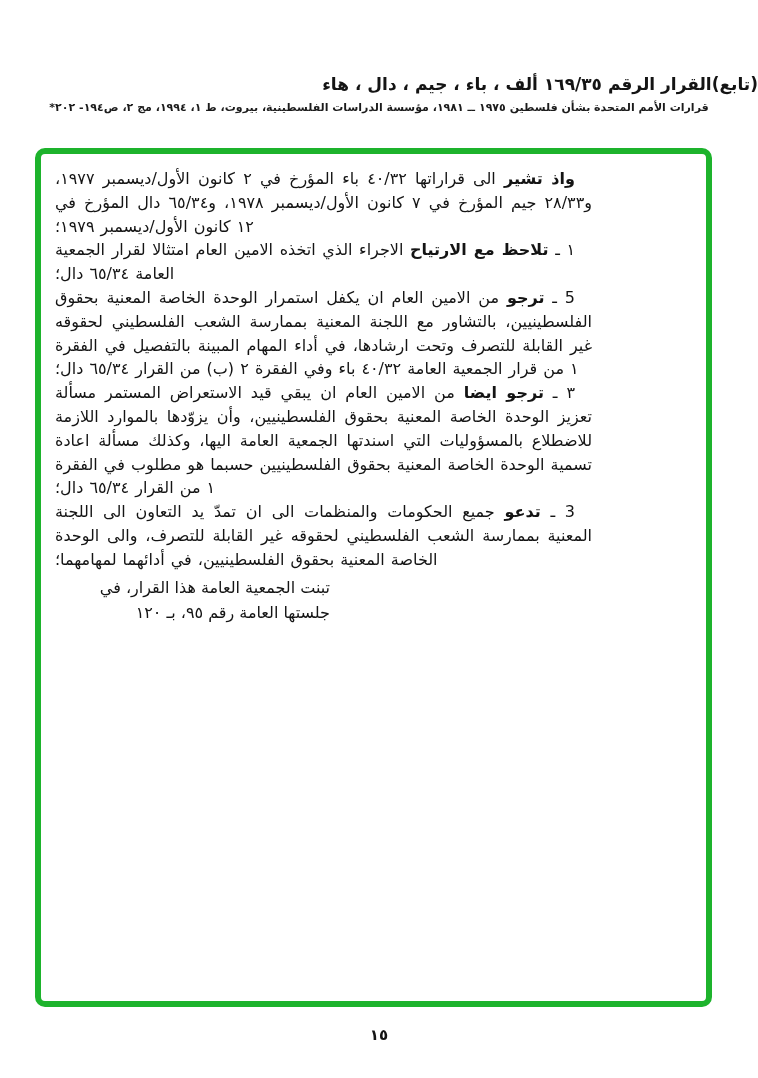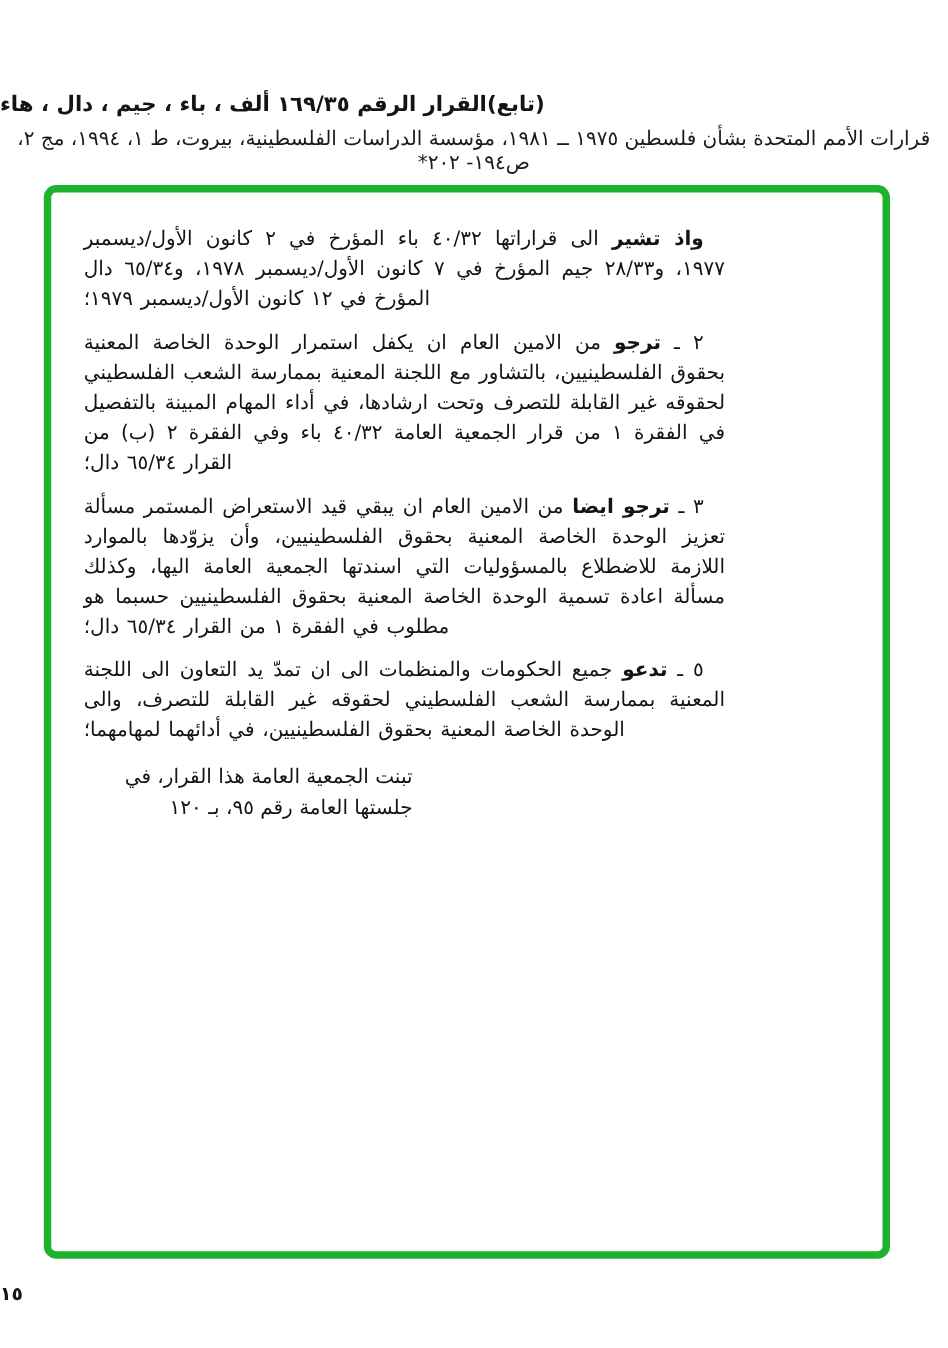"(تابع)القرار الرقم ١٦٩/٣٥ ألف ،" .hdr-title { text-align: left -> right }
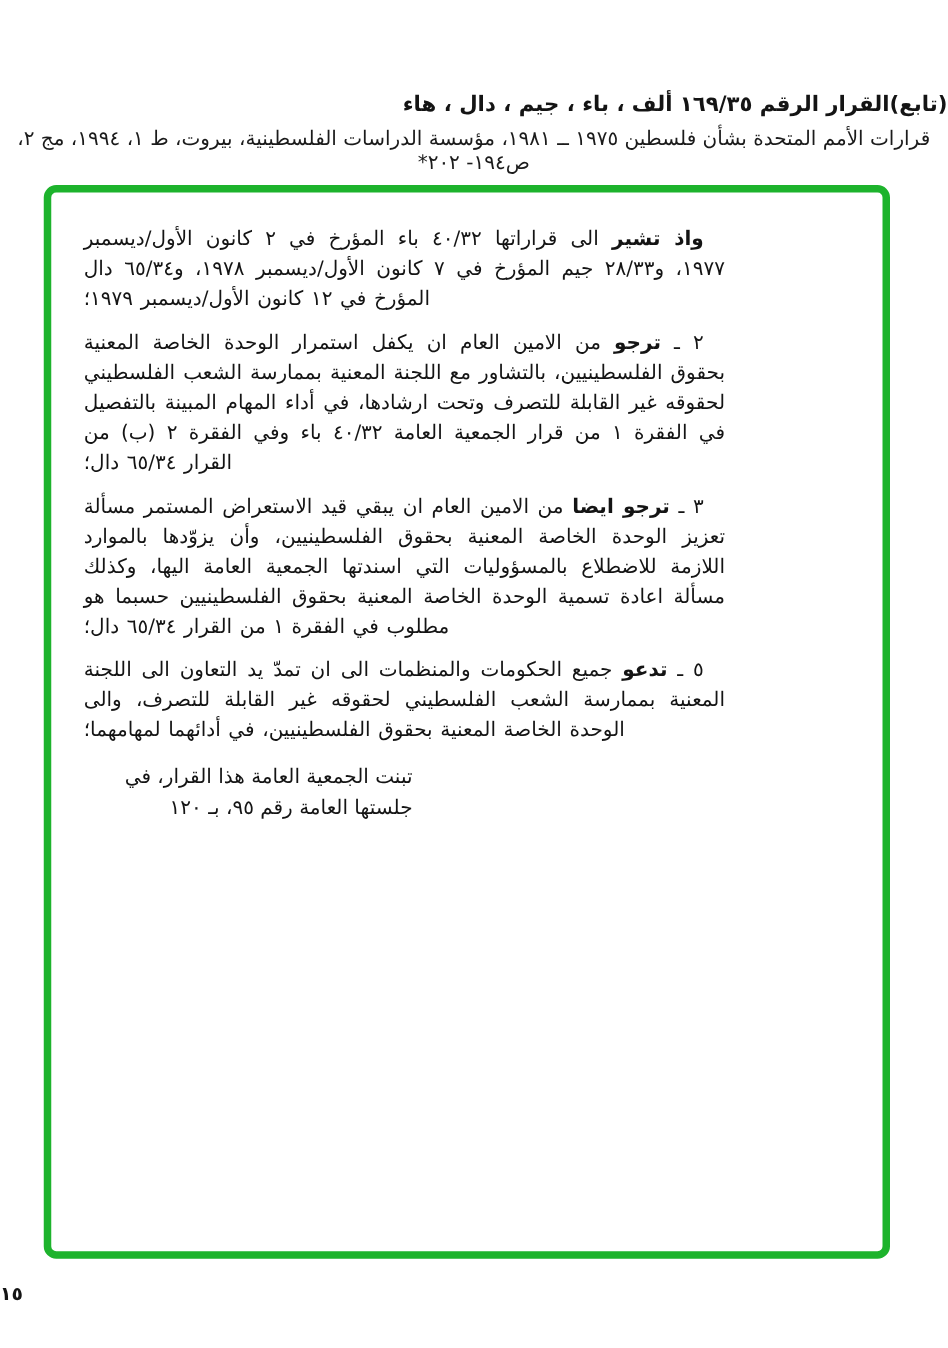"قرارات الأمم المتحدة بشأن فلسطين" .hdr-src { font-size: 16px -> 11px; font-weight: normal -> bold }
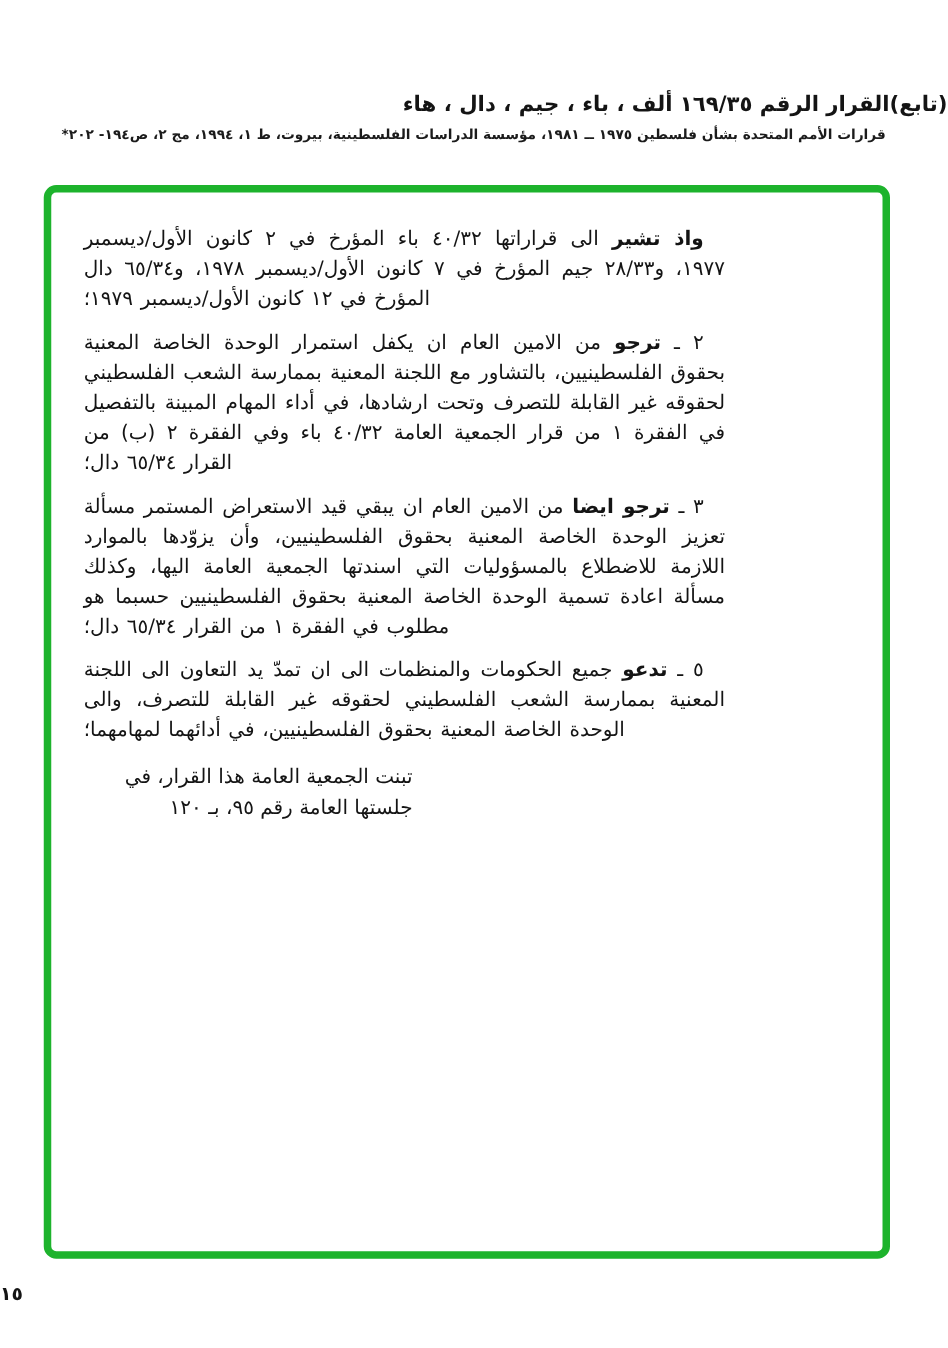"واذ تشير الى قراراتها ٤٠/٣٢" .para { margin: 12px -> 0 }
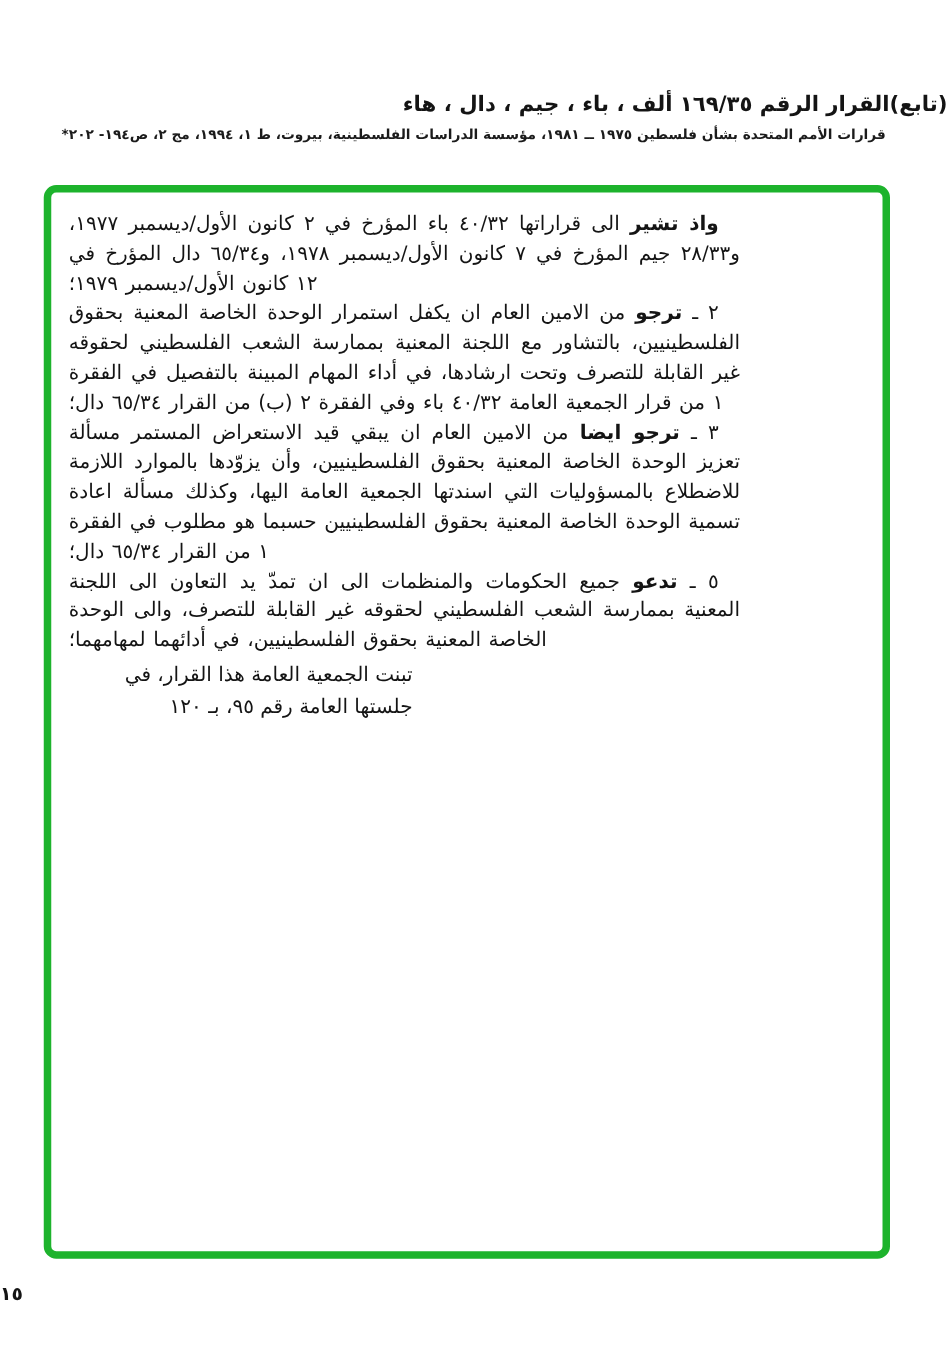"١ ـ تلاحظ مع الارتياح" p.para { html: none -> <p><span>١ ـ</span> <span>تلاحظ مع الارتياح</span><span> الاجراء الذي اتخذه الامين العام امتثالا لقرار الجمعية العامة ٦٥/٣٤ دال؛</span></p> }
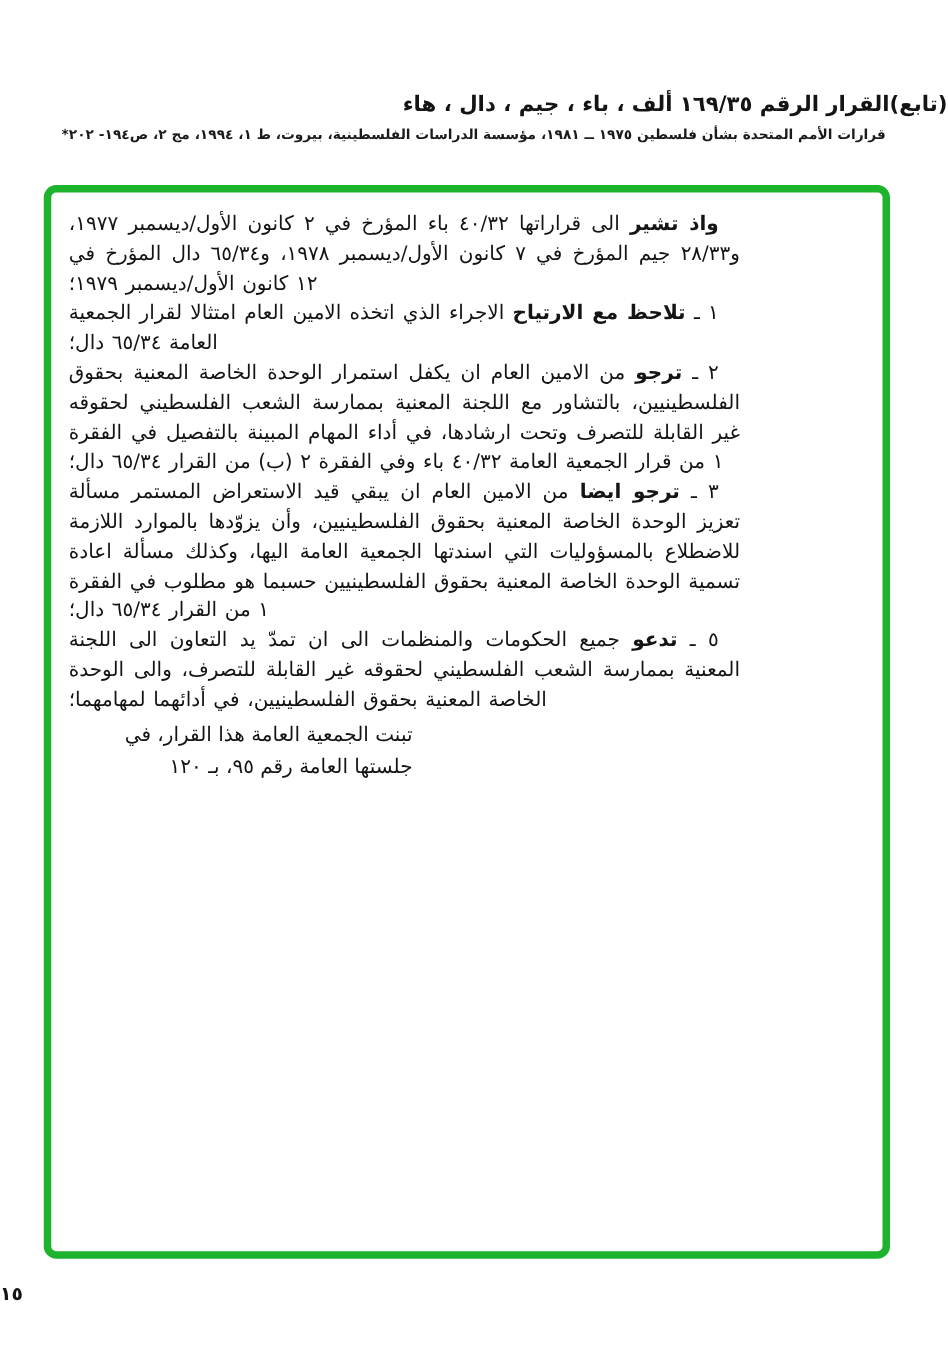"٢ ـ" span.num { text: ٢ -> 5 }
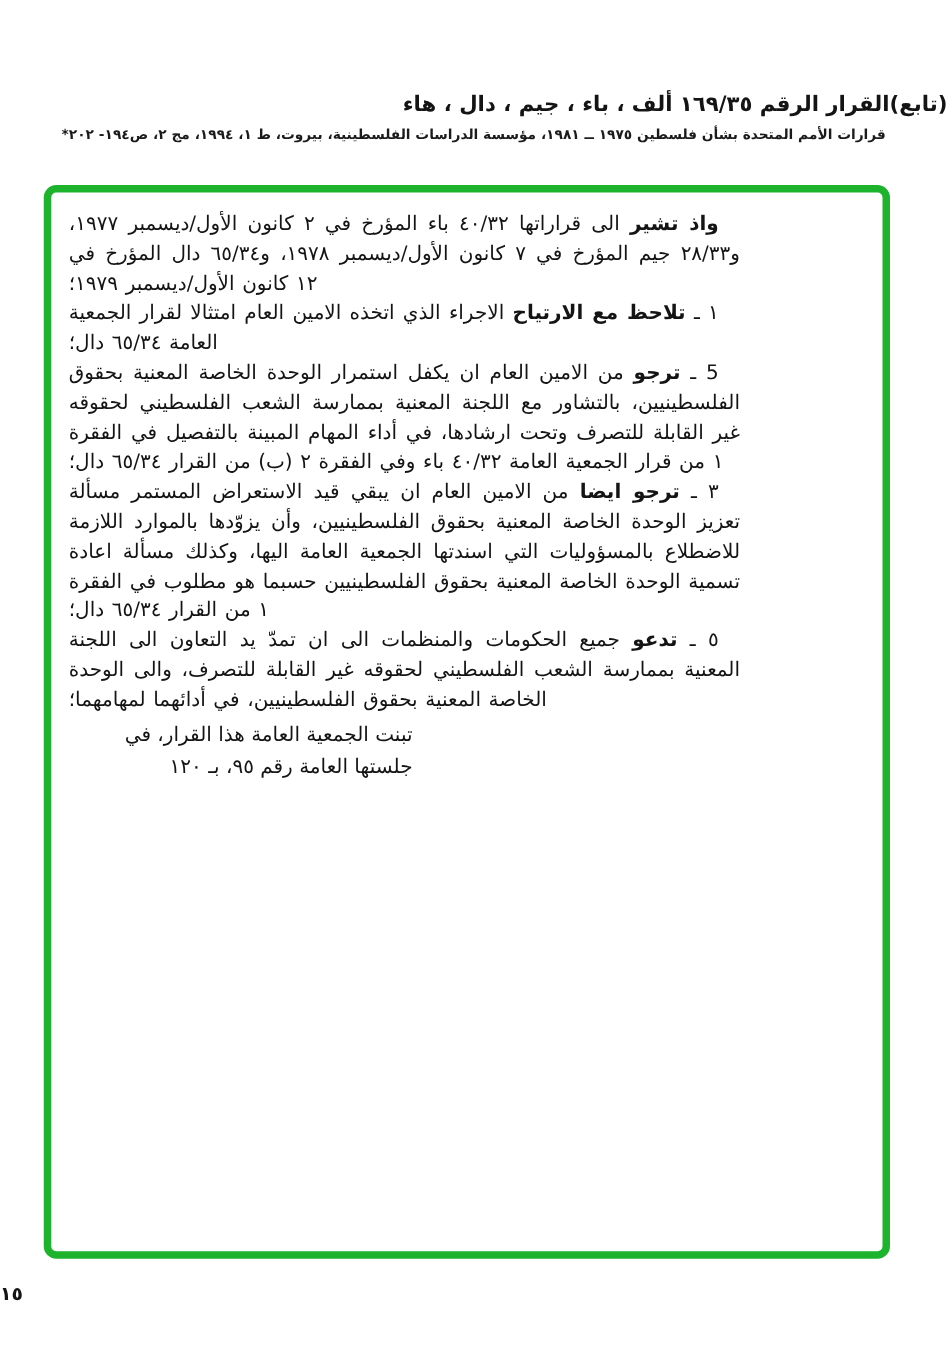"٥ ـ" span.num { text: ٥ -> 3 }
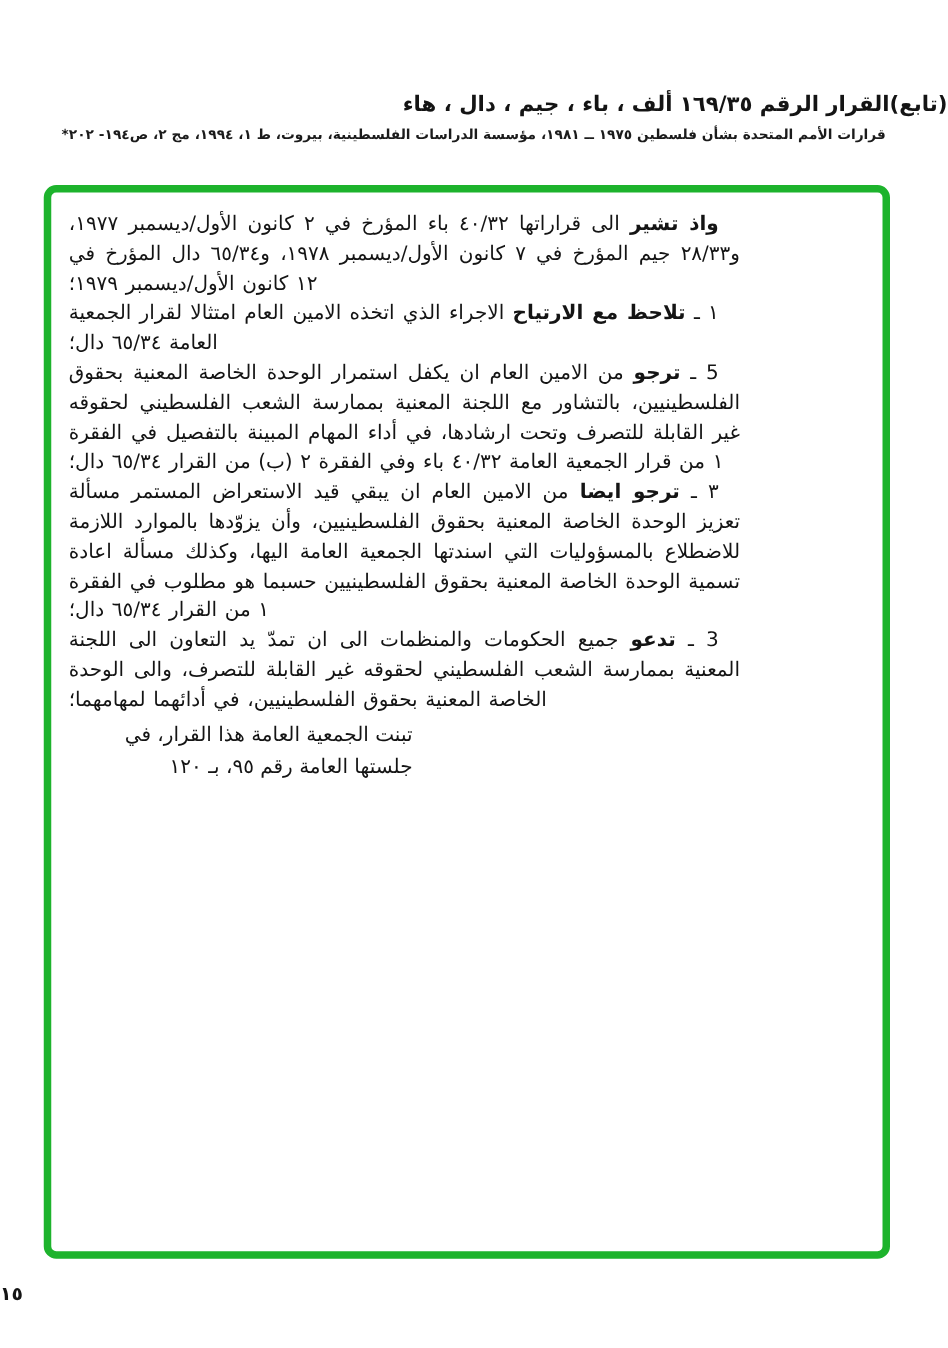"١٥" .page-num { text-align: none -> center }
